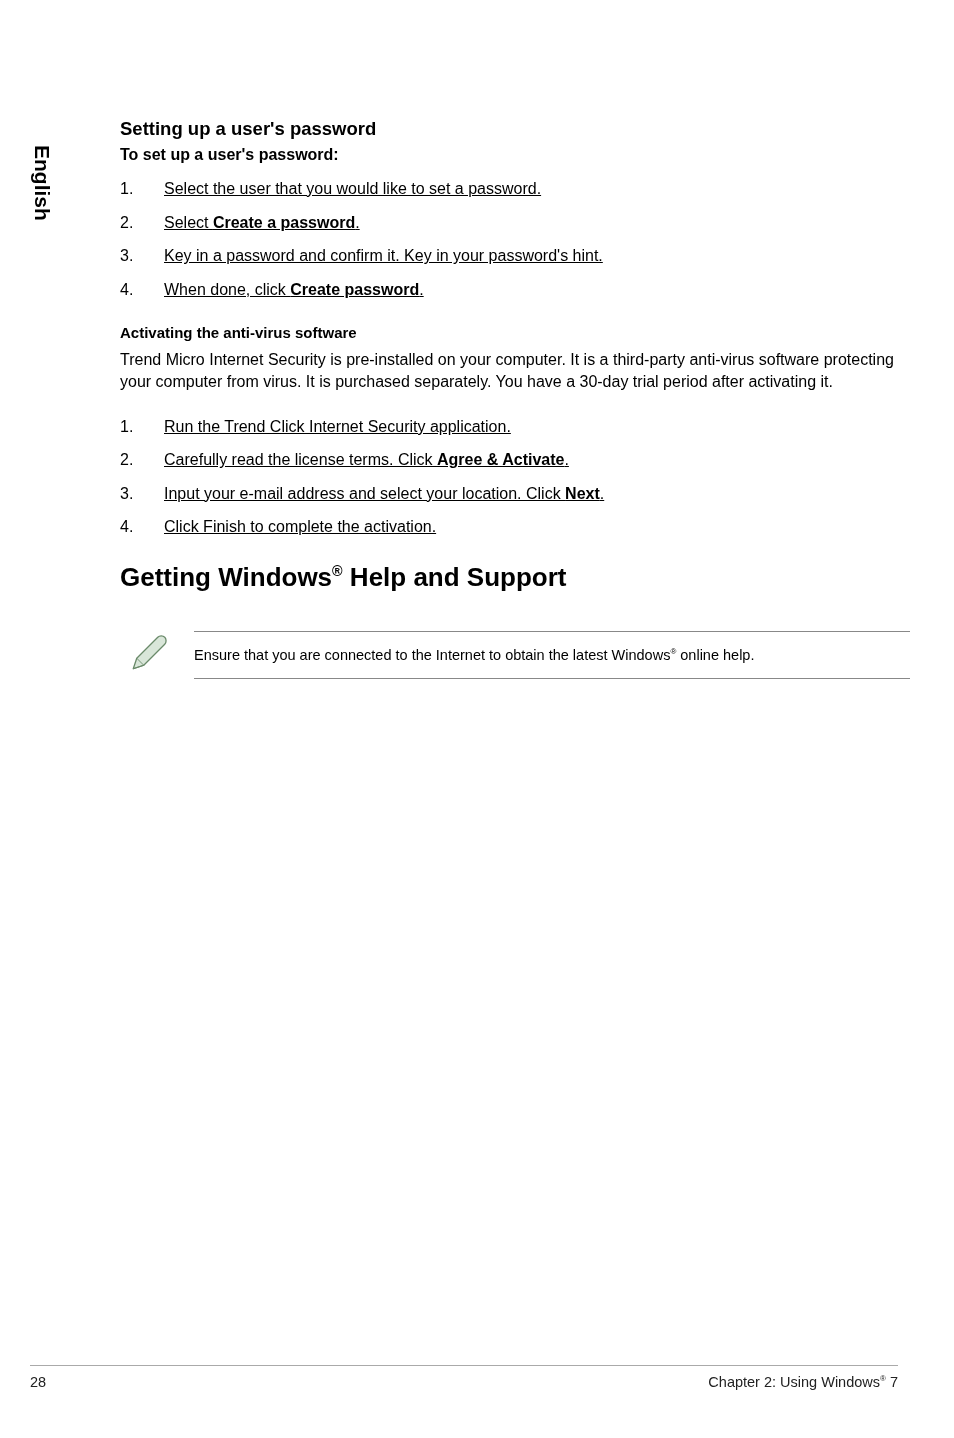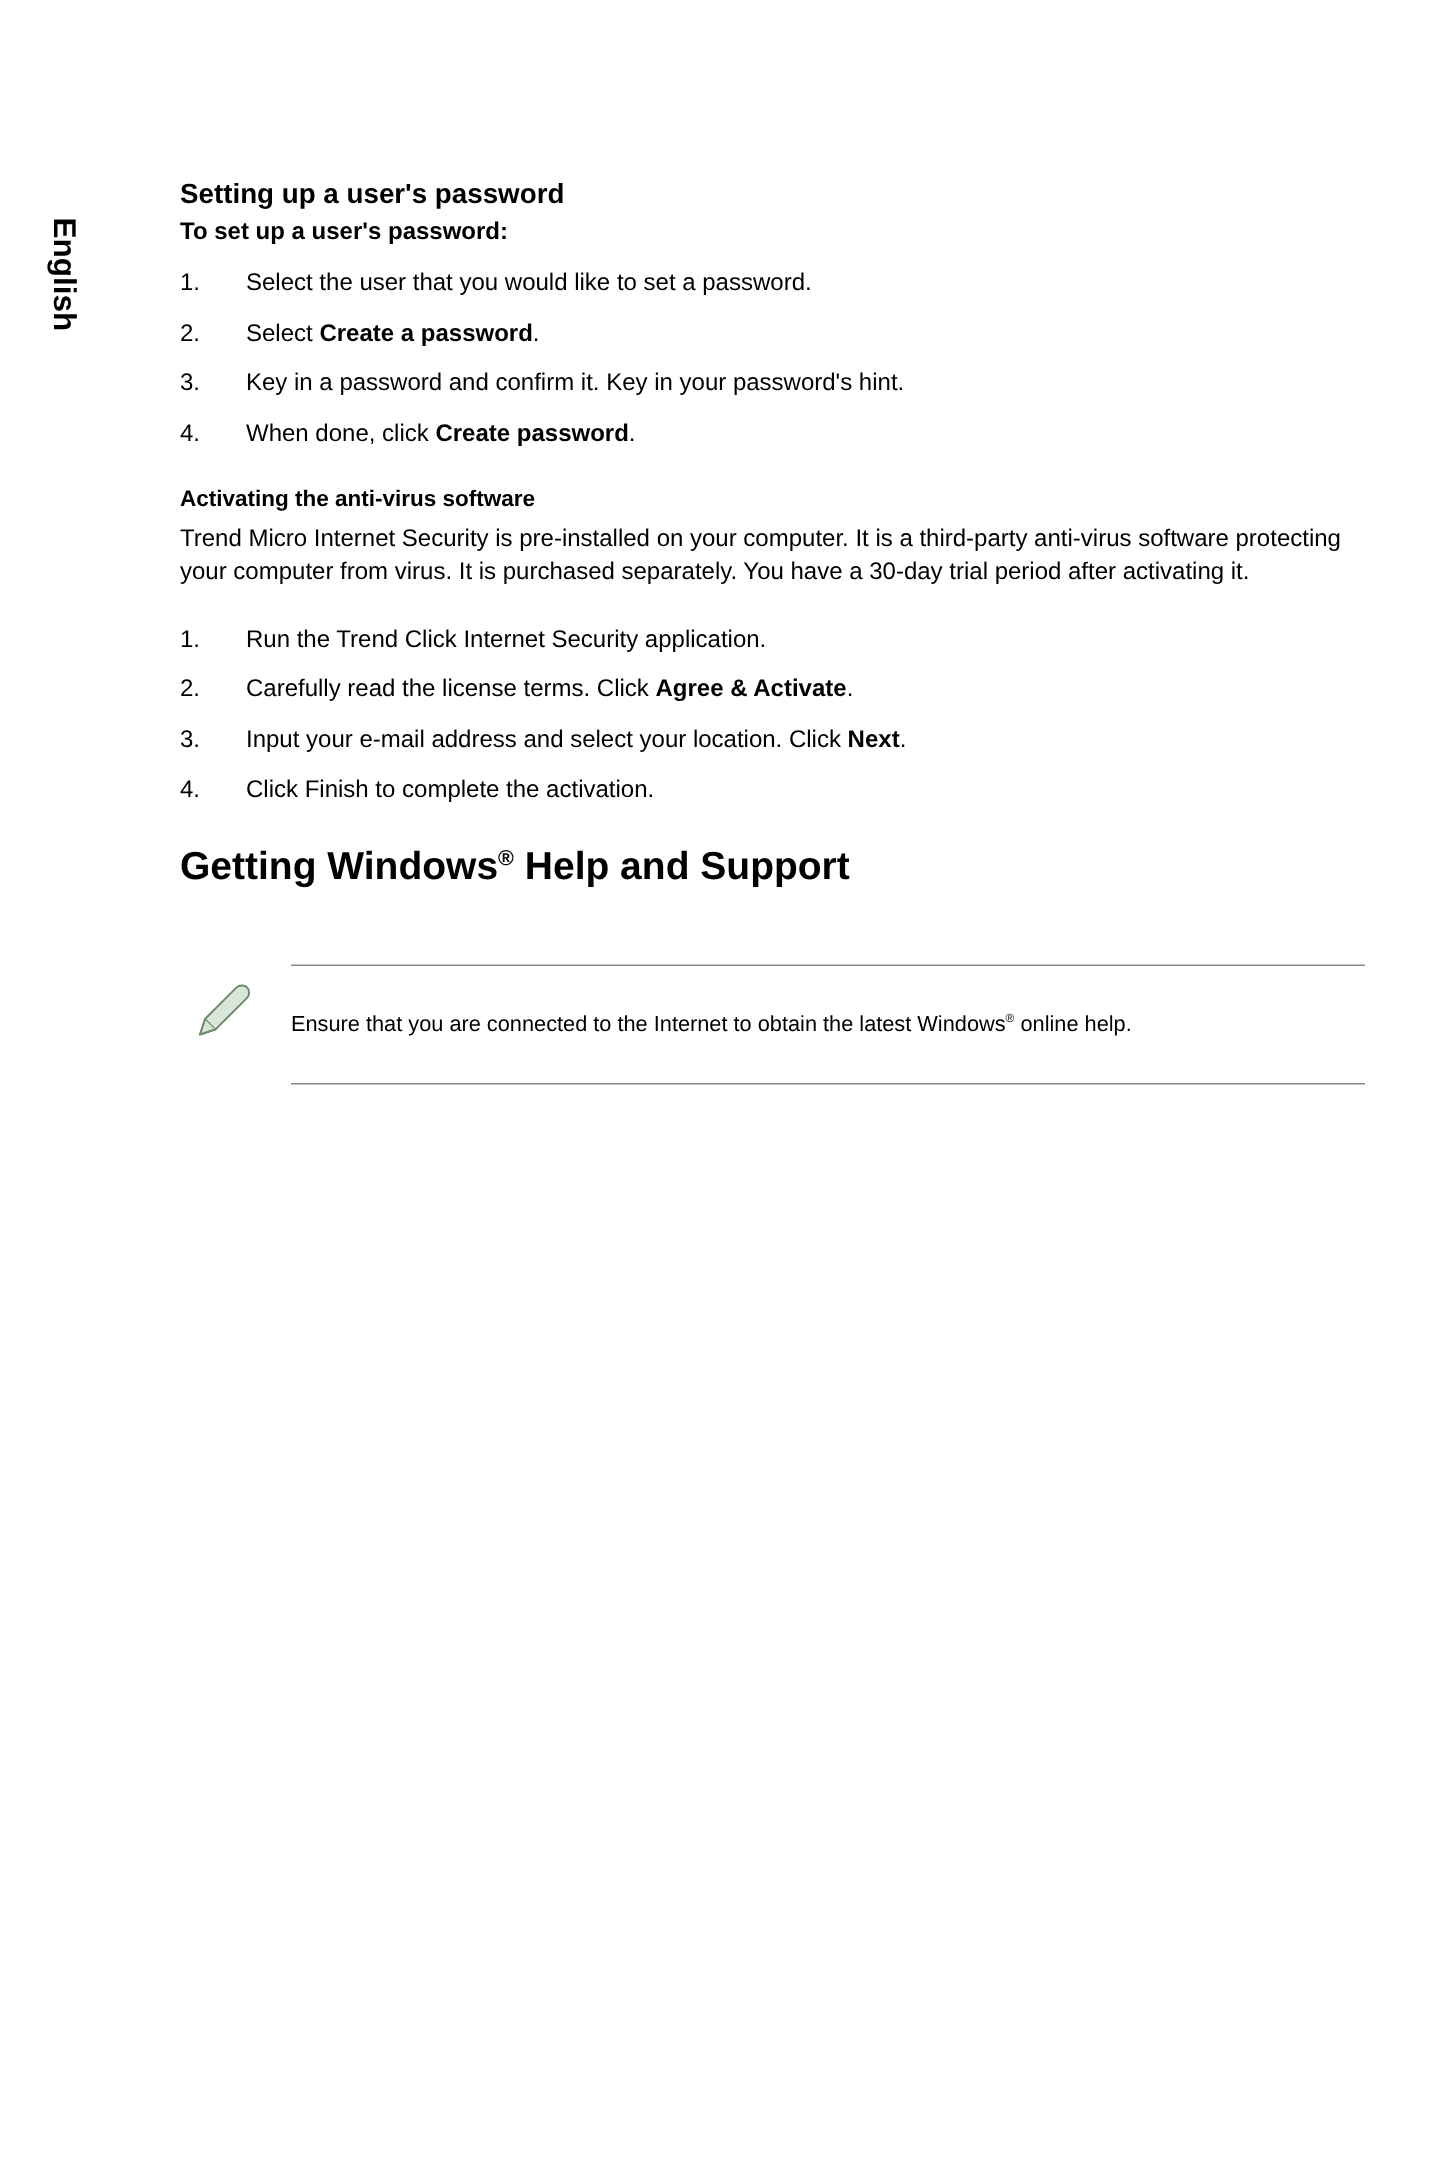"Select the user that you" ol.numbered li .txt { text-decoration: none -> underline }
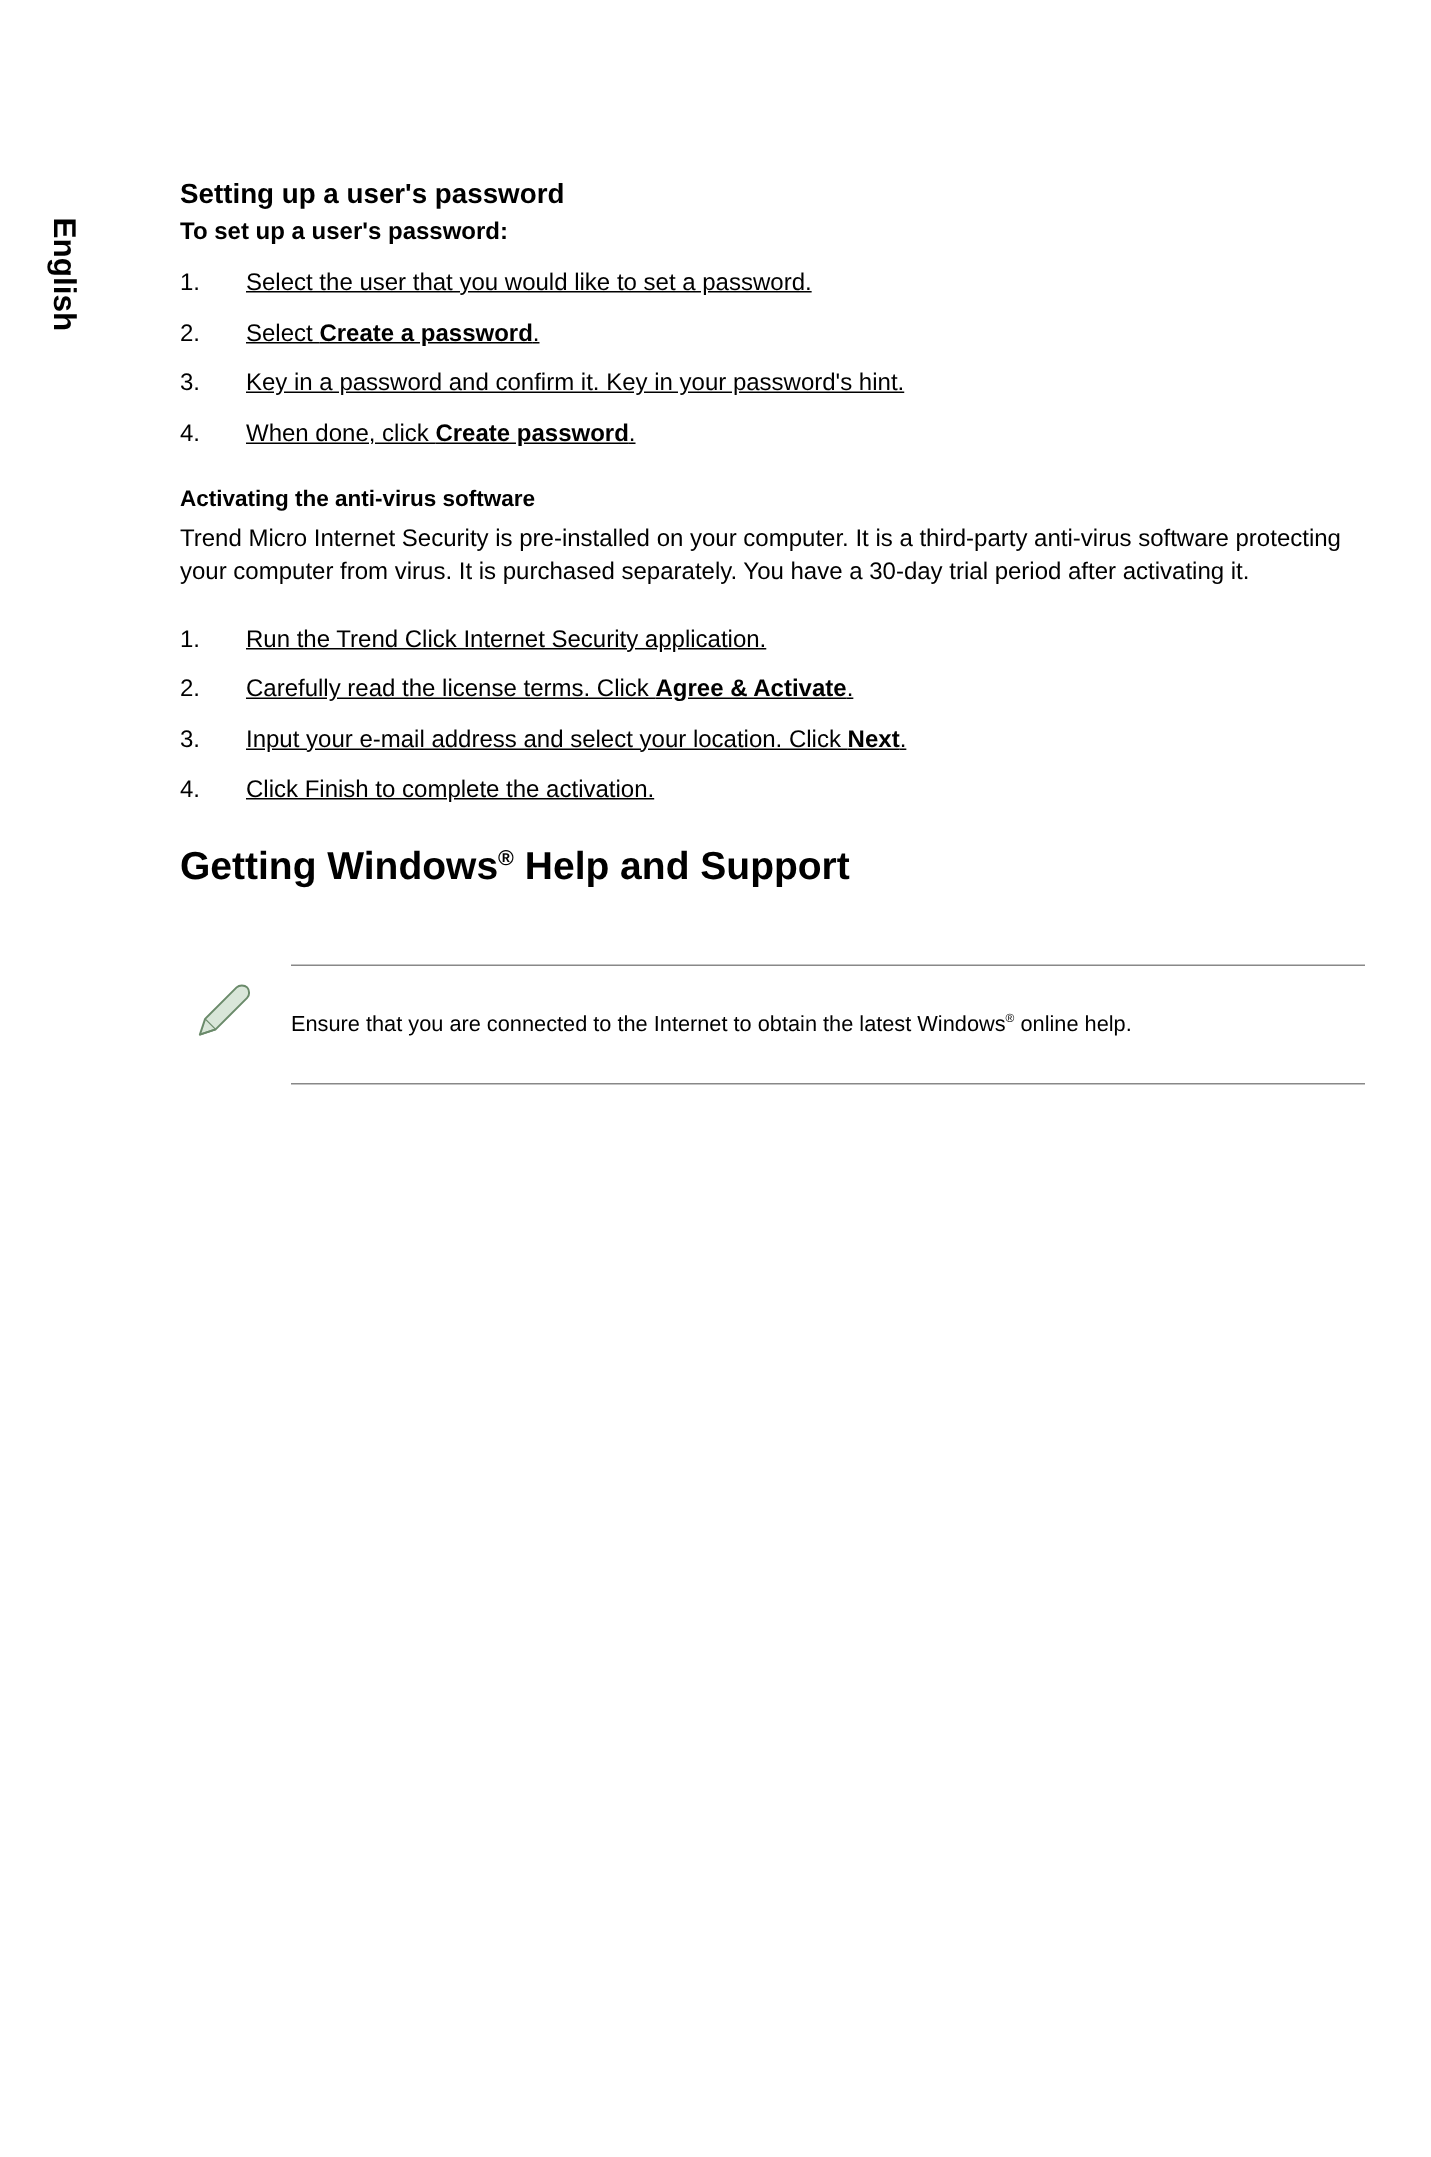"Ensure that you are connected" .note-text-wrap { margin-top: 12px -> none; padding: 30px 0 -> 14px 0 }
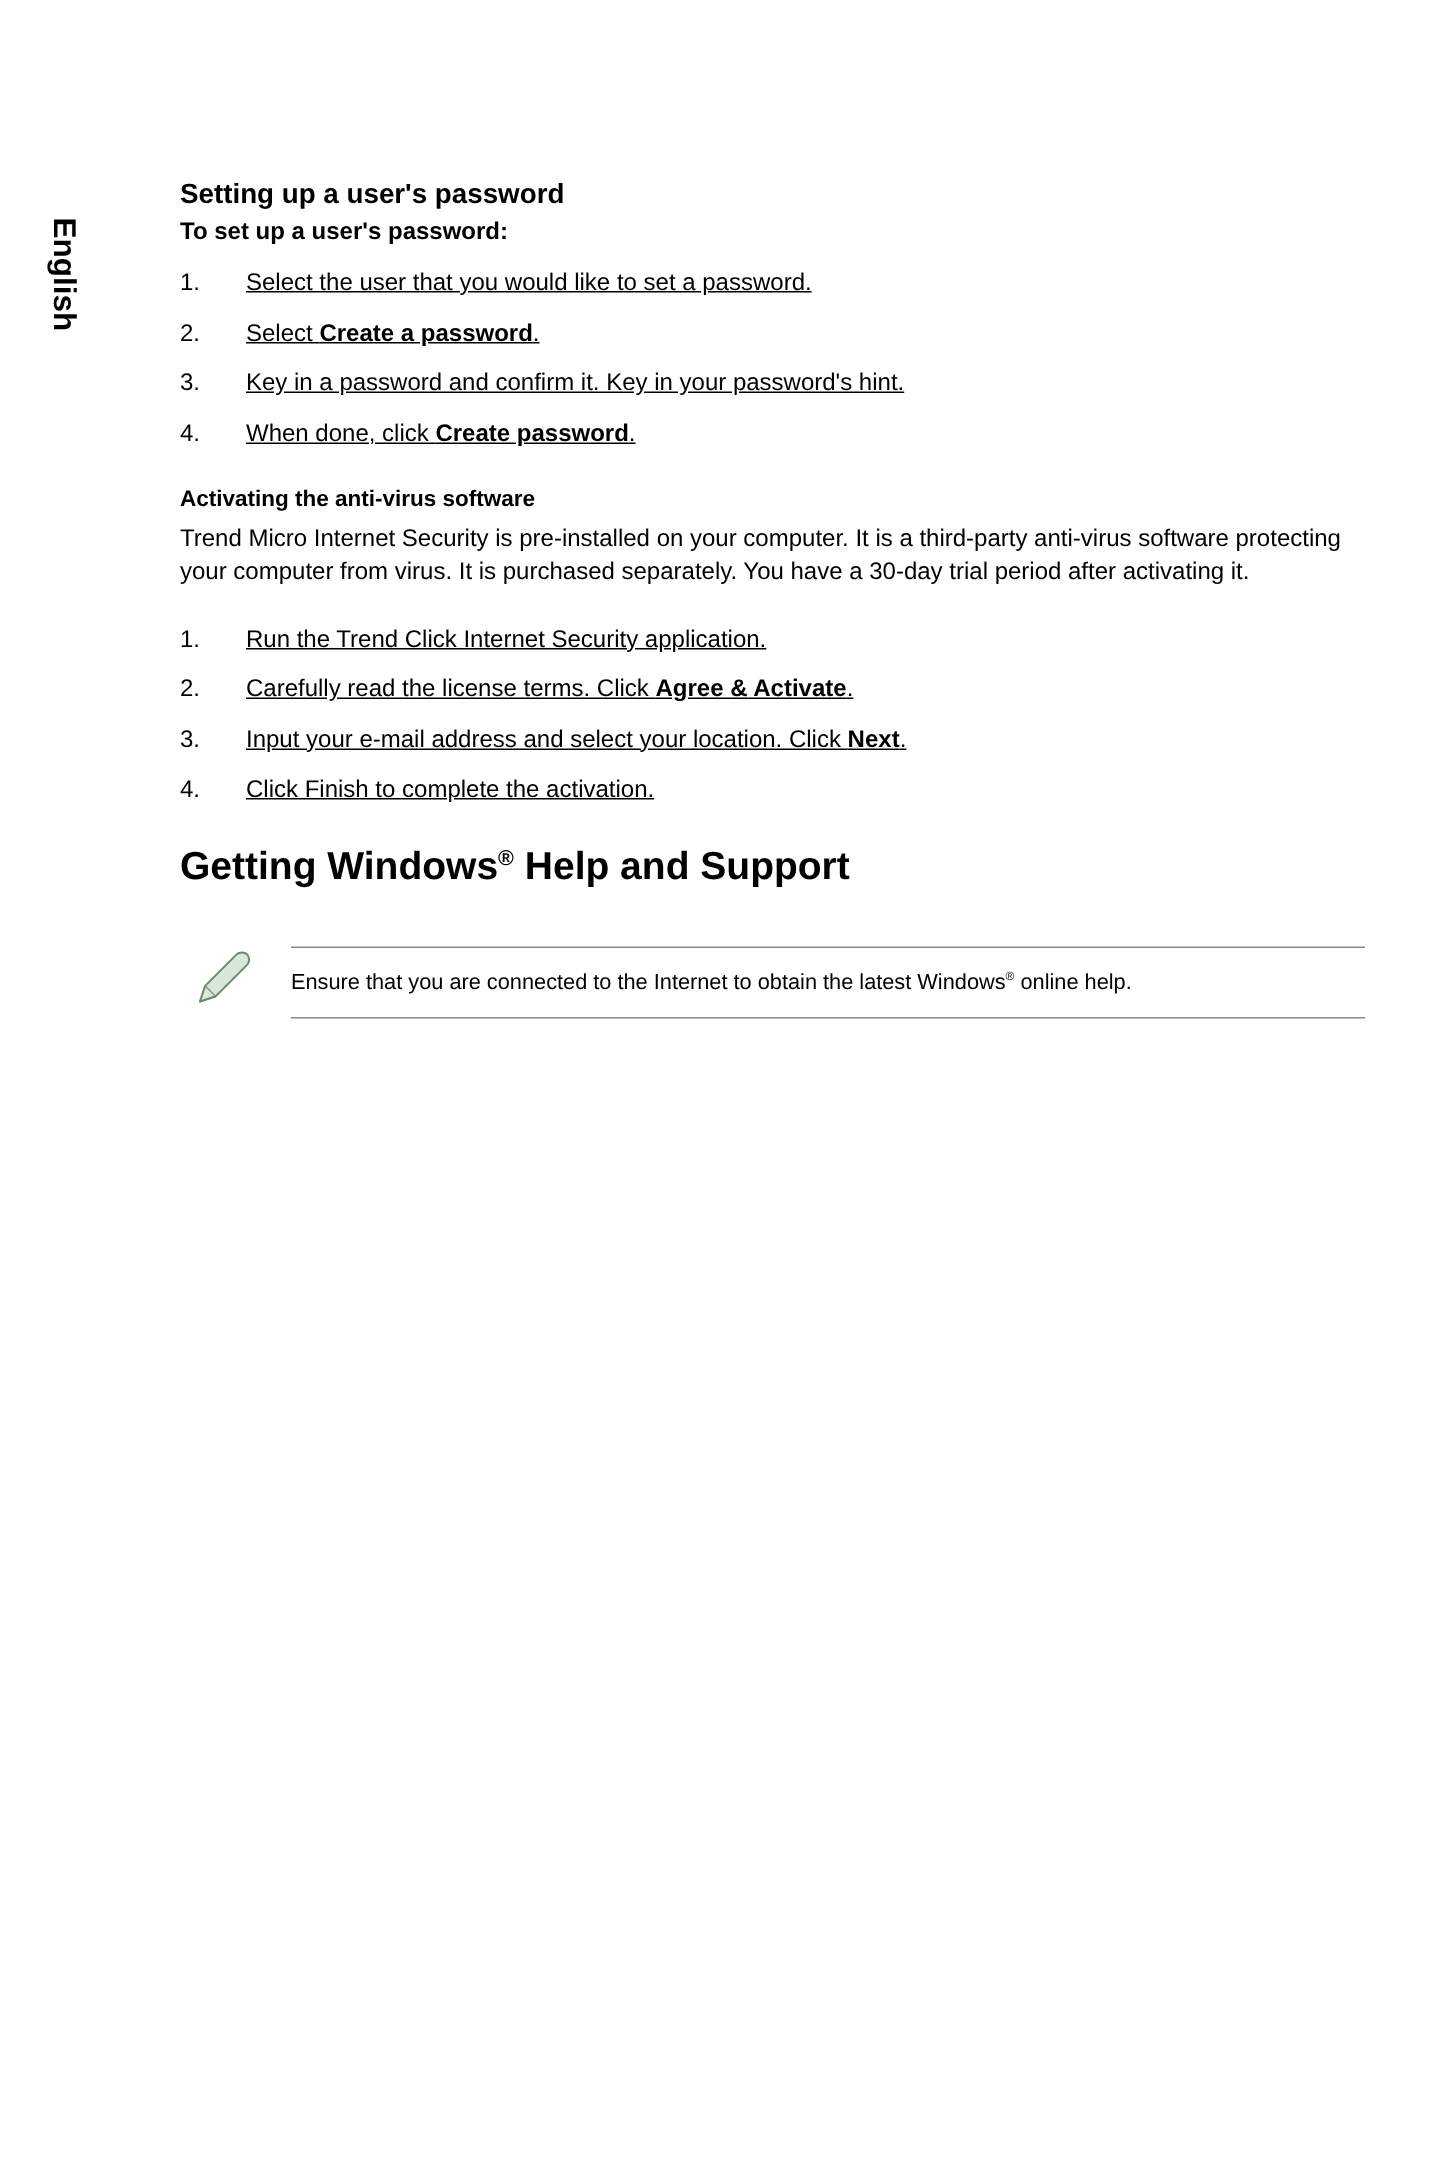"28" div.footer { html: none -> <div> <span>28</span> <span> <span>Chapter 2: Using Windows</span><span>®</span><span> 7</span> </span> </div> }
